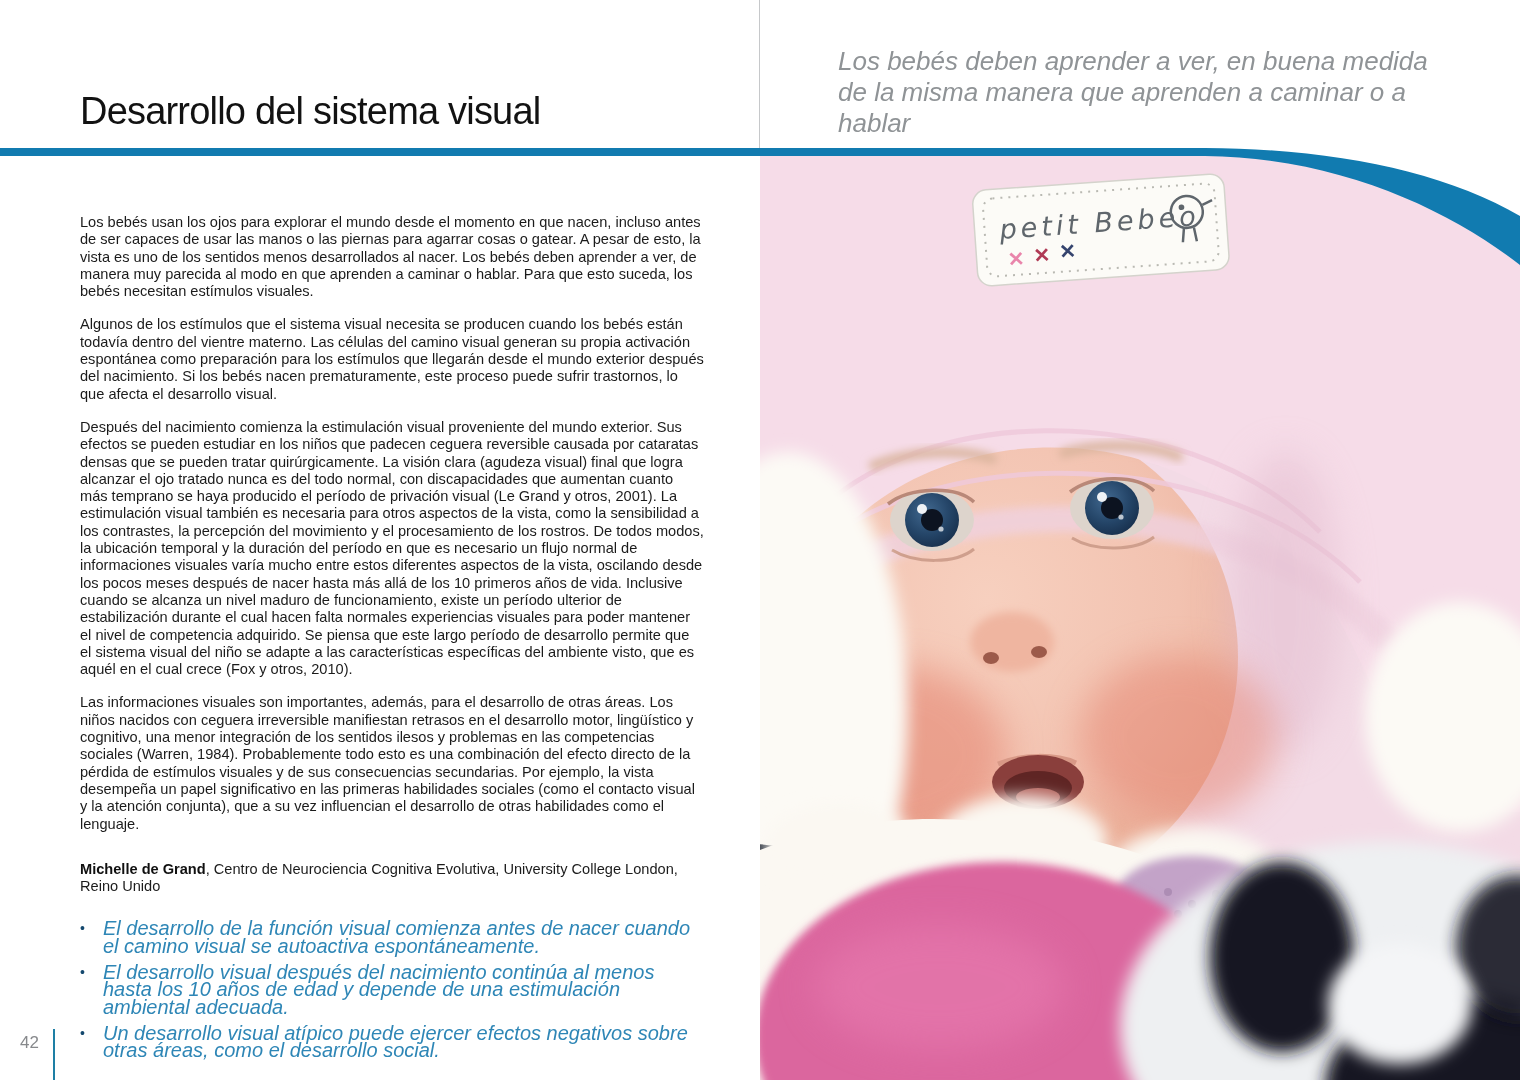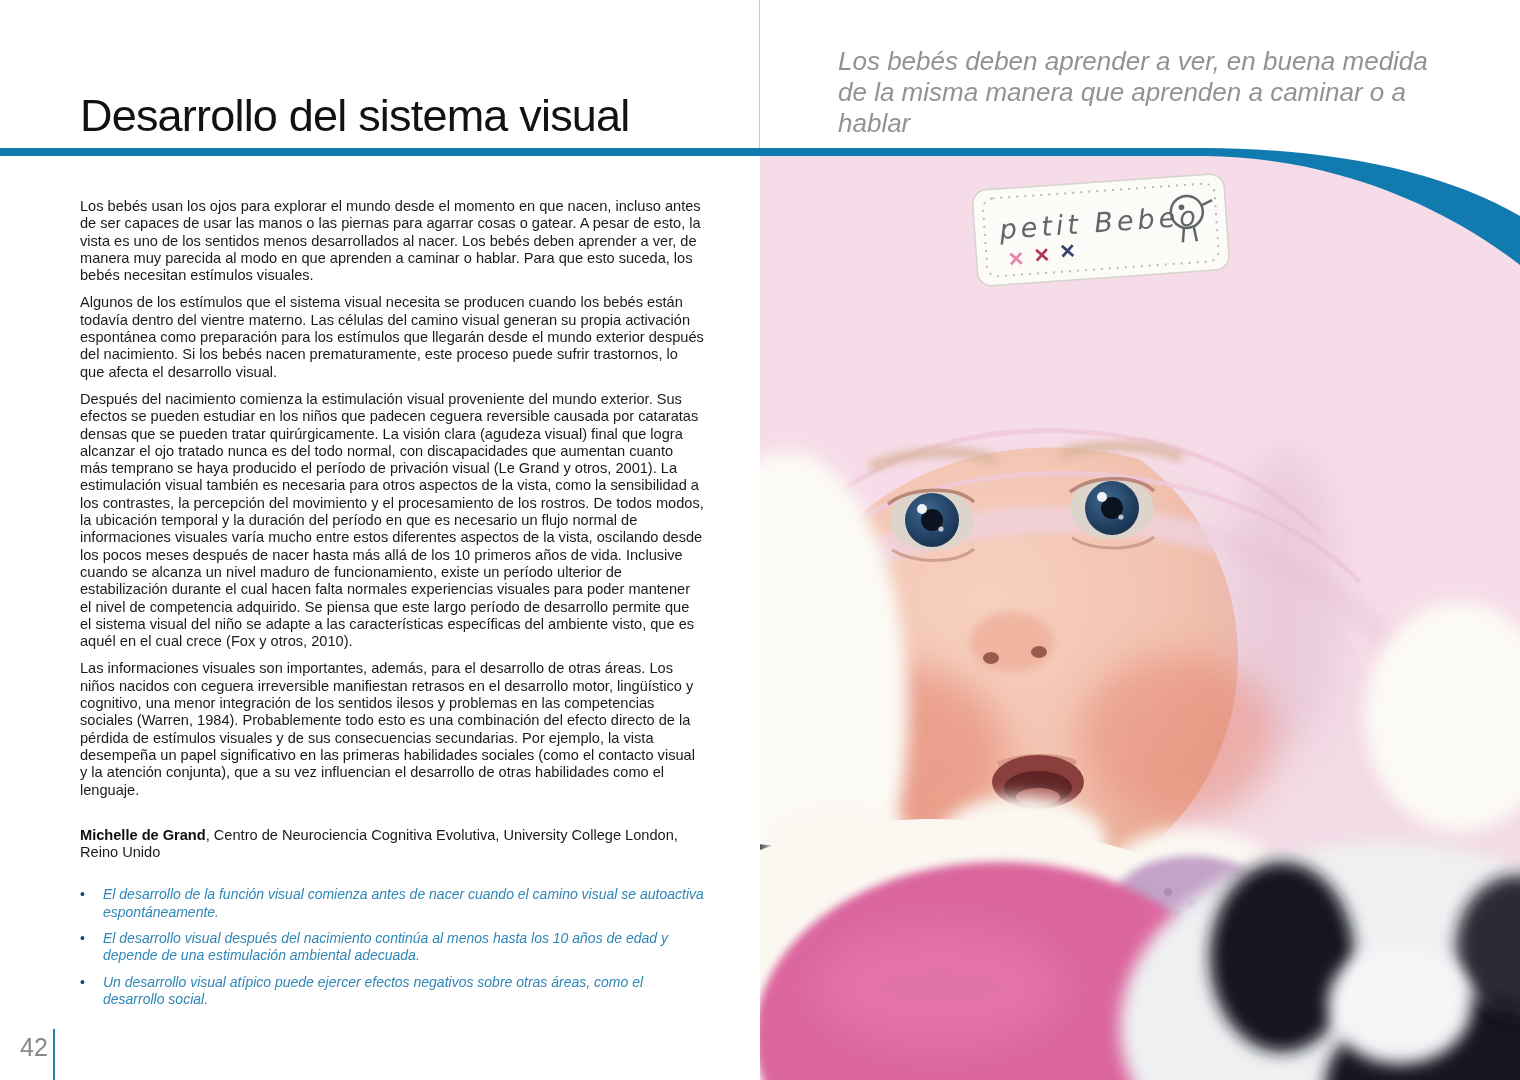"Desarrollo del sistema visual" .title { font-size: 45px -> 38px }
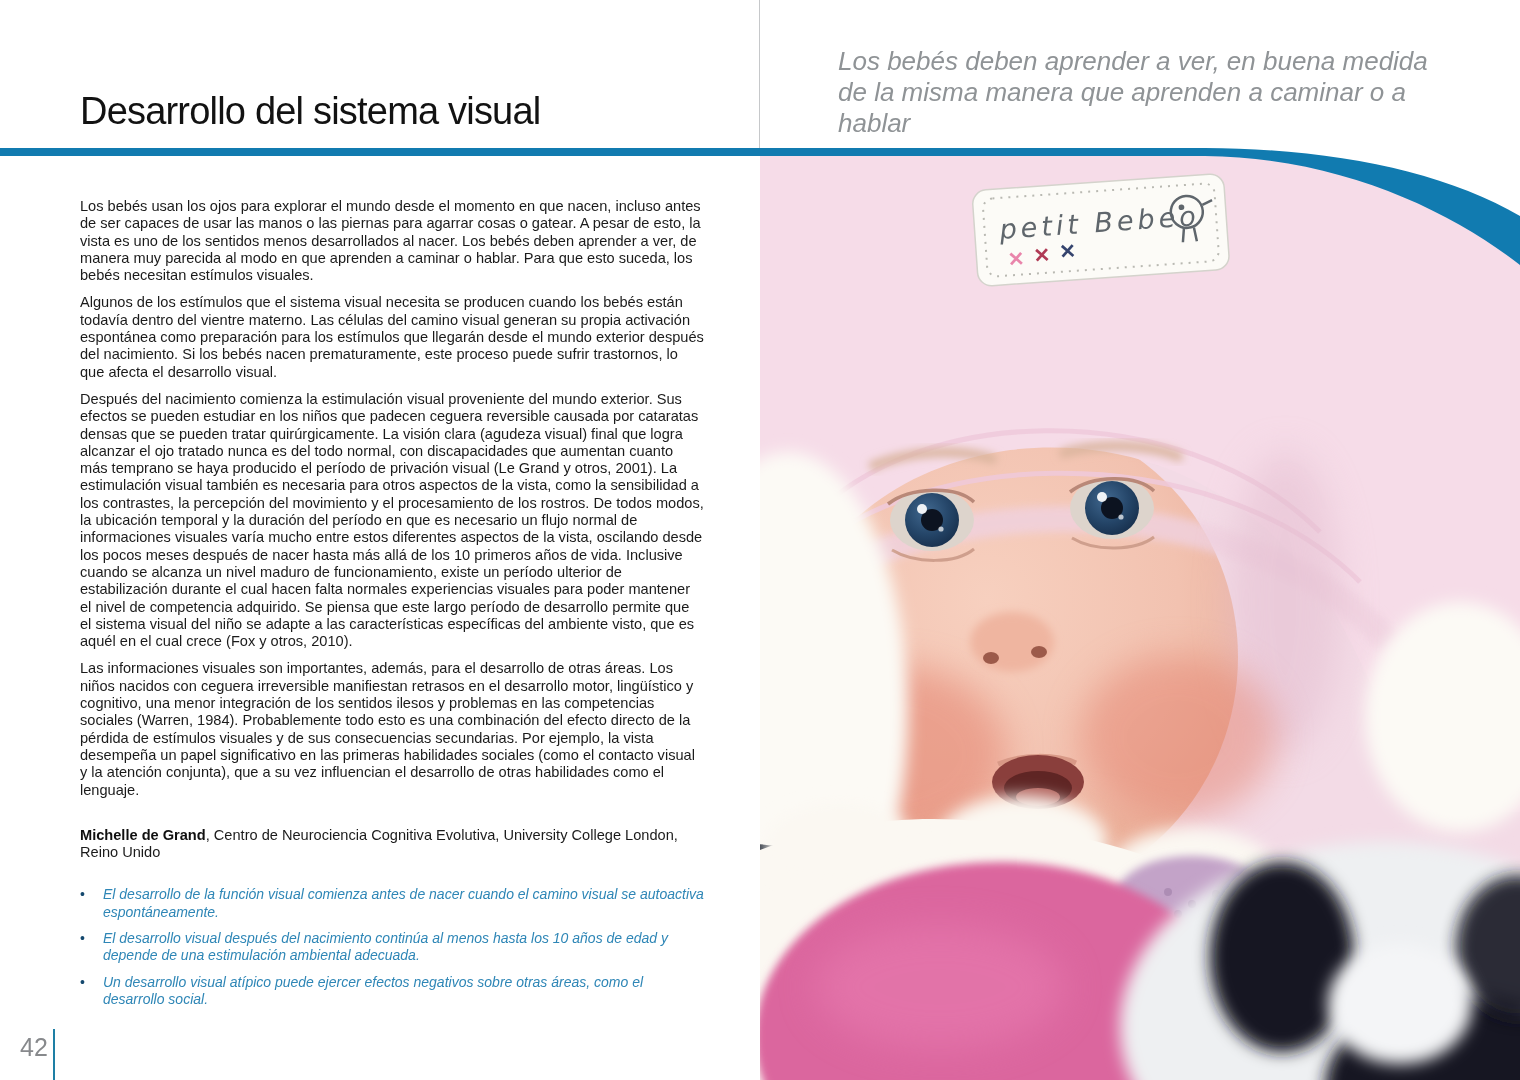"Los bebés usan los ojos" .col p { margin: 0 0 10px 0 -> 16px 0 10px 0 }
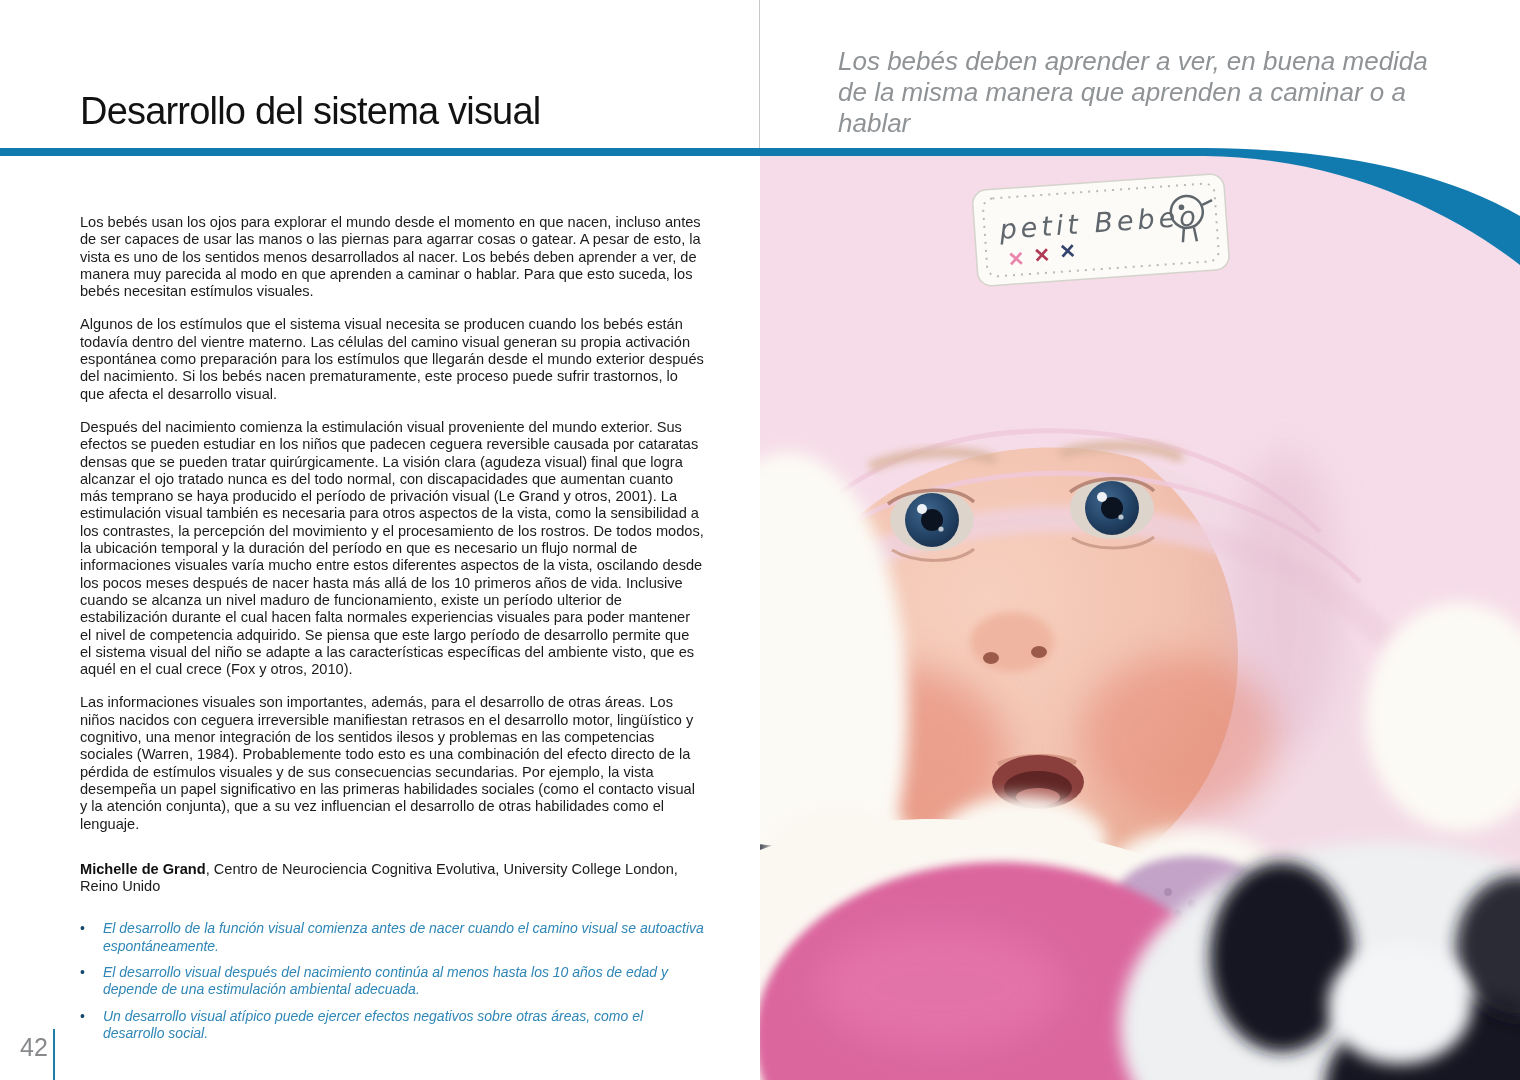"El desarrollo de la función" .bullets .btxt { font-size: 14px -> 20px }
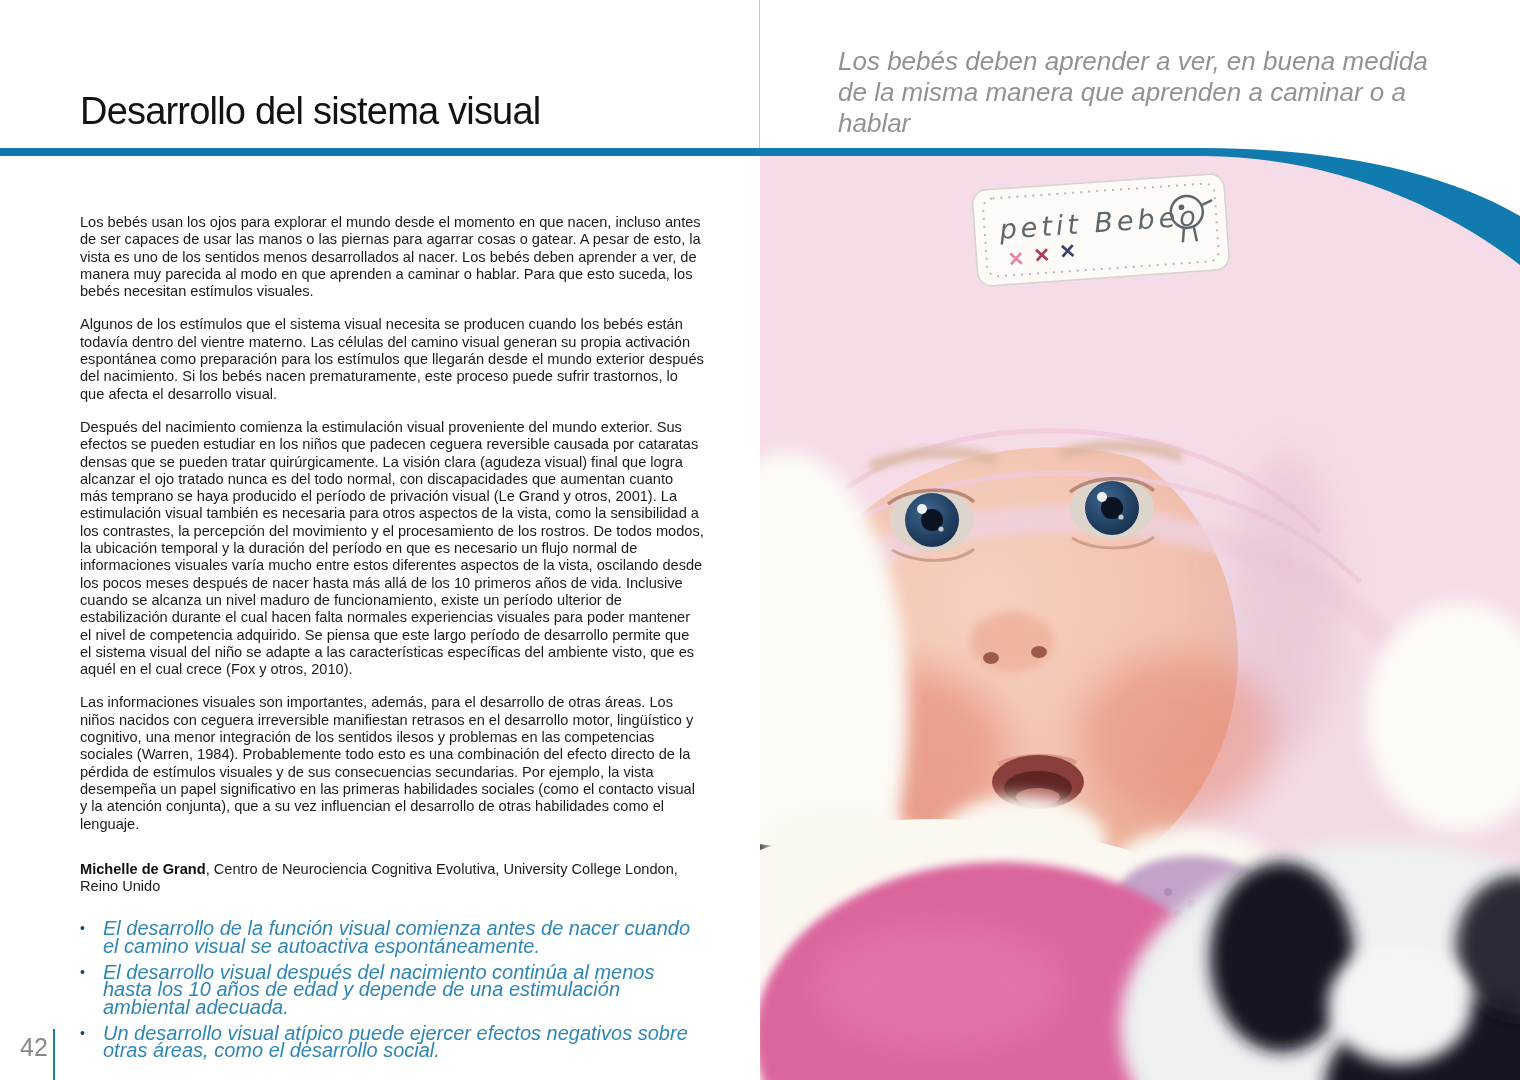"42" .pagenum { font-size: 25px -> 17px }
